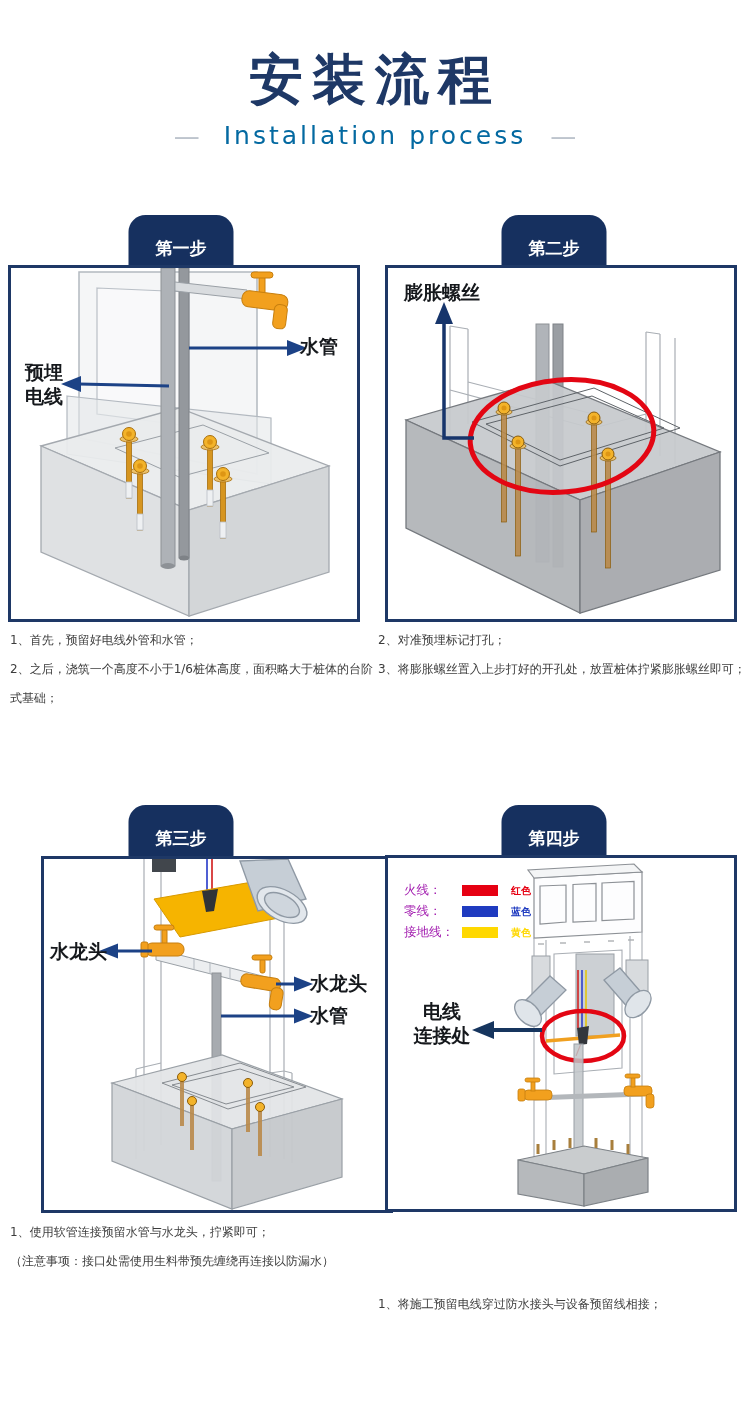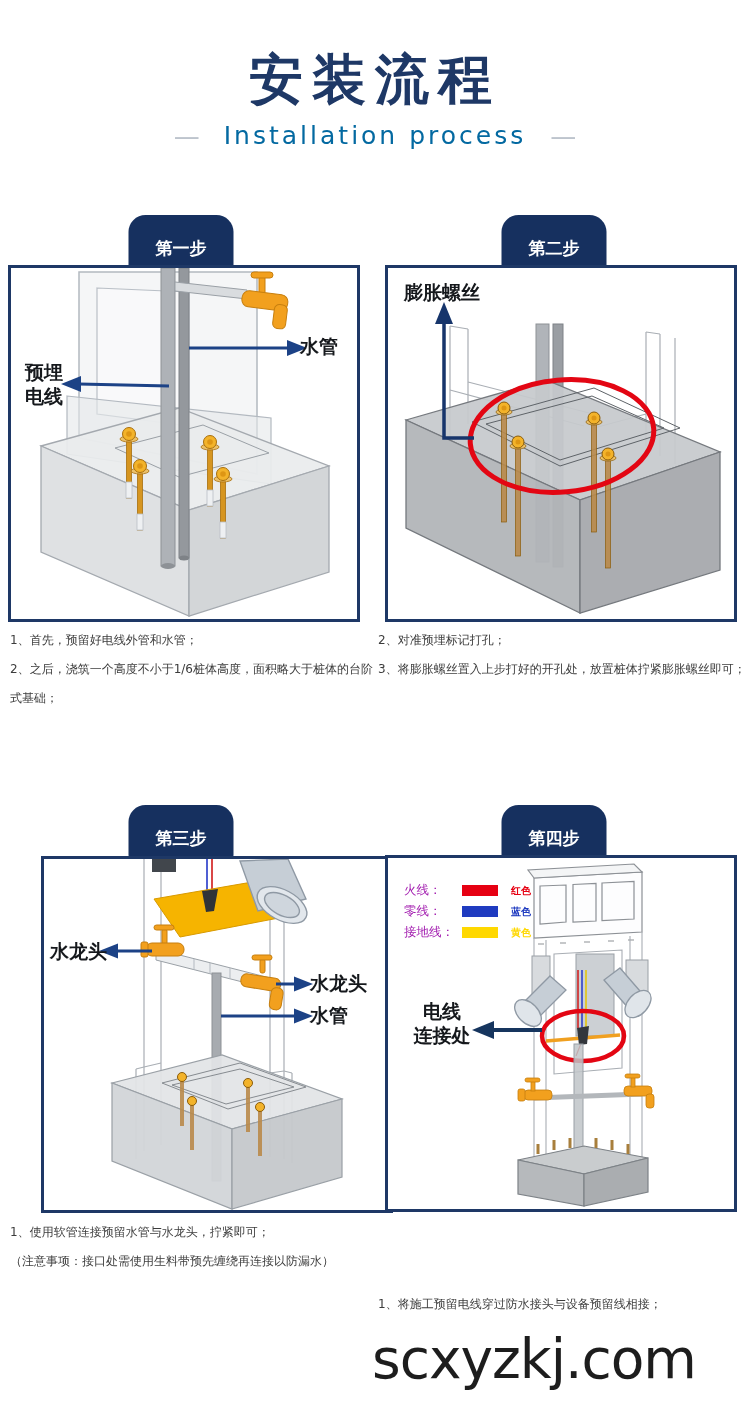"scxyzkj.com" div.watermark { html: <div>scxyzkj.com</div> -> none }
